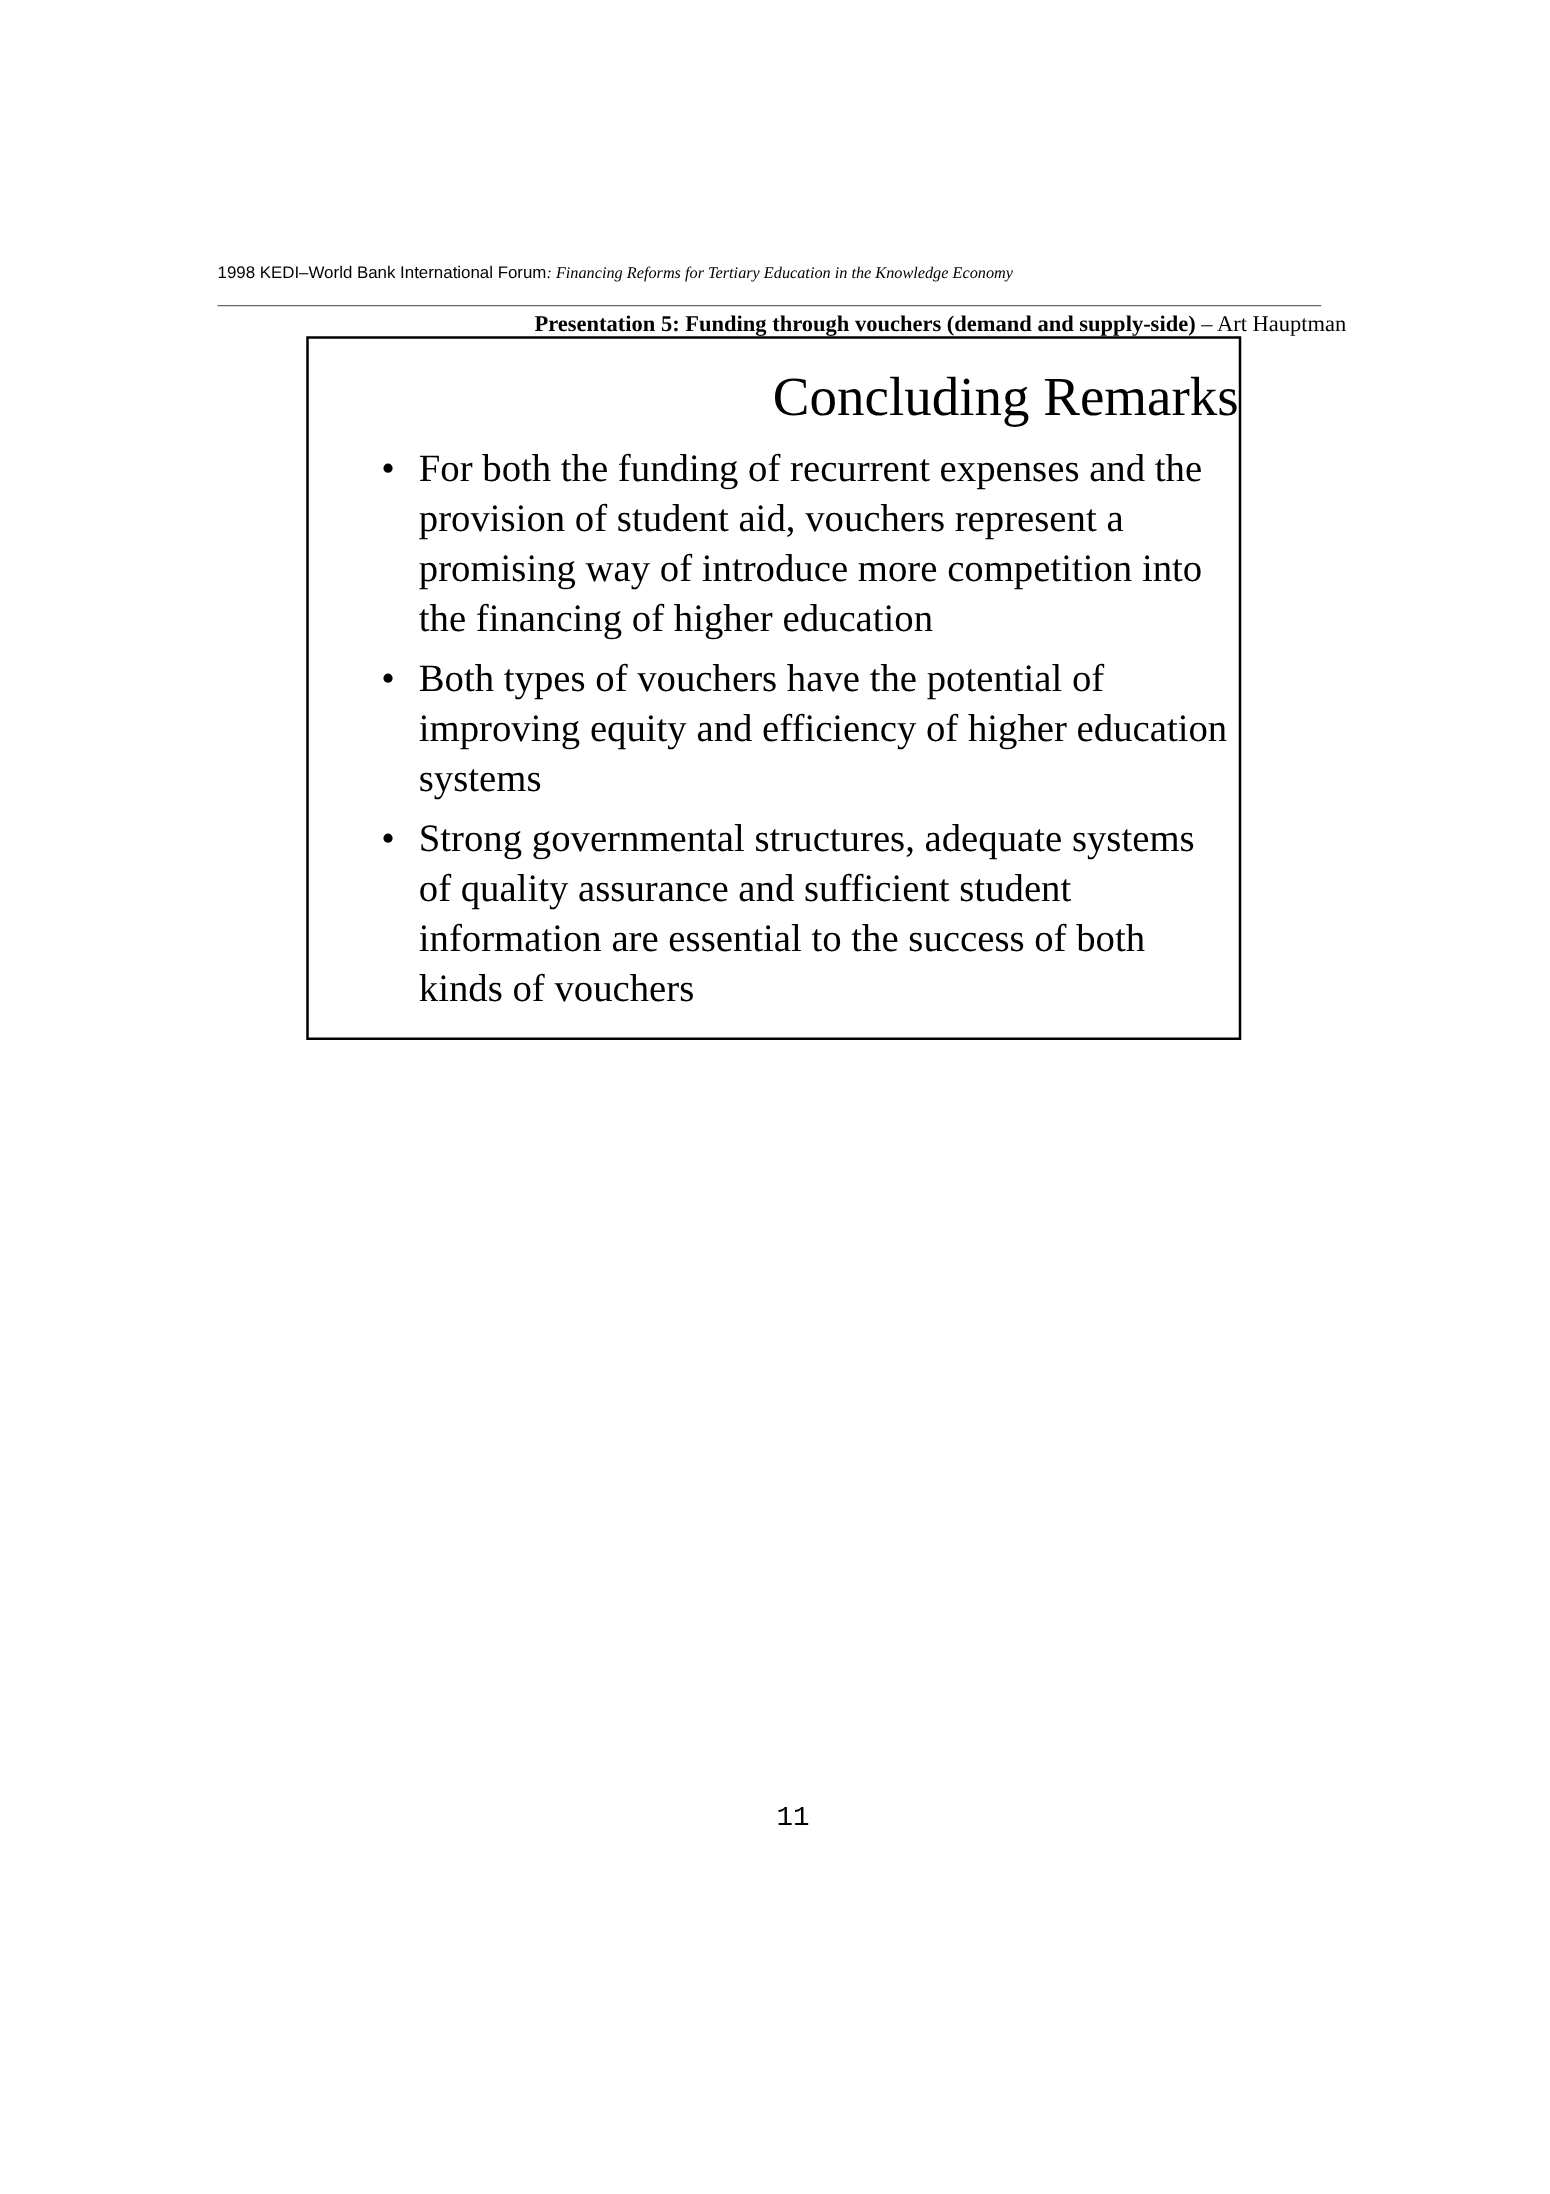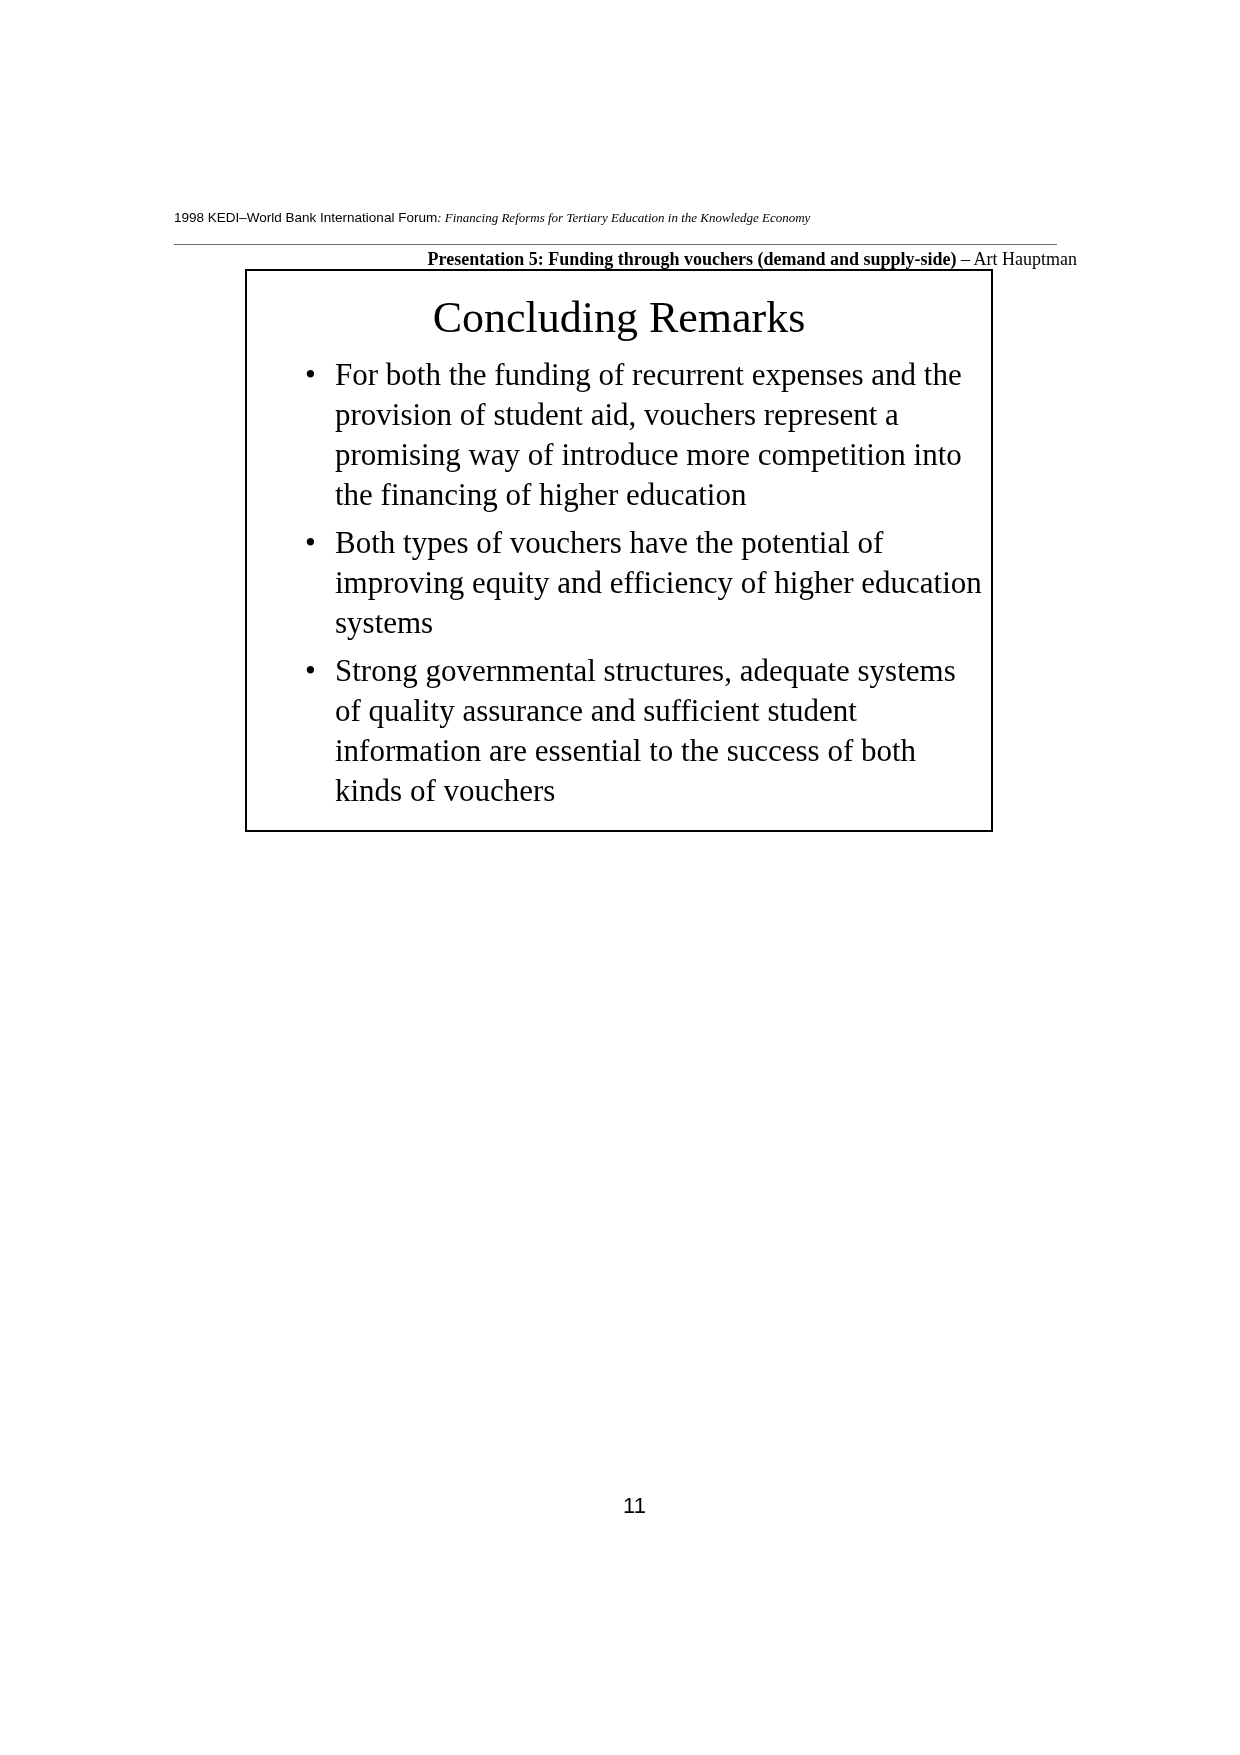"Concluding Remarks" .slide-title { text-align: center -> right }
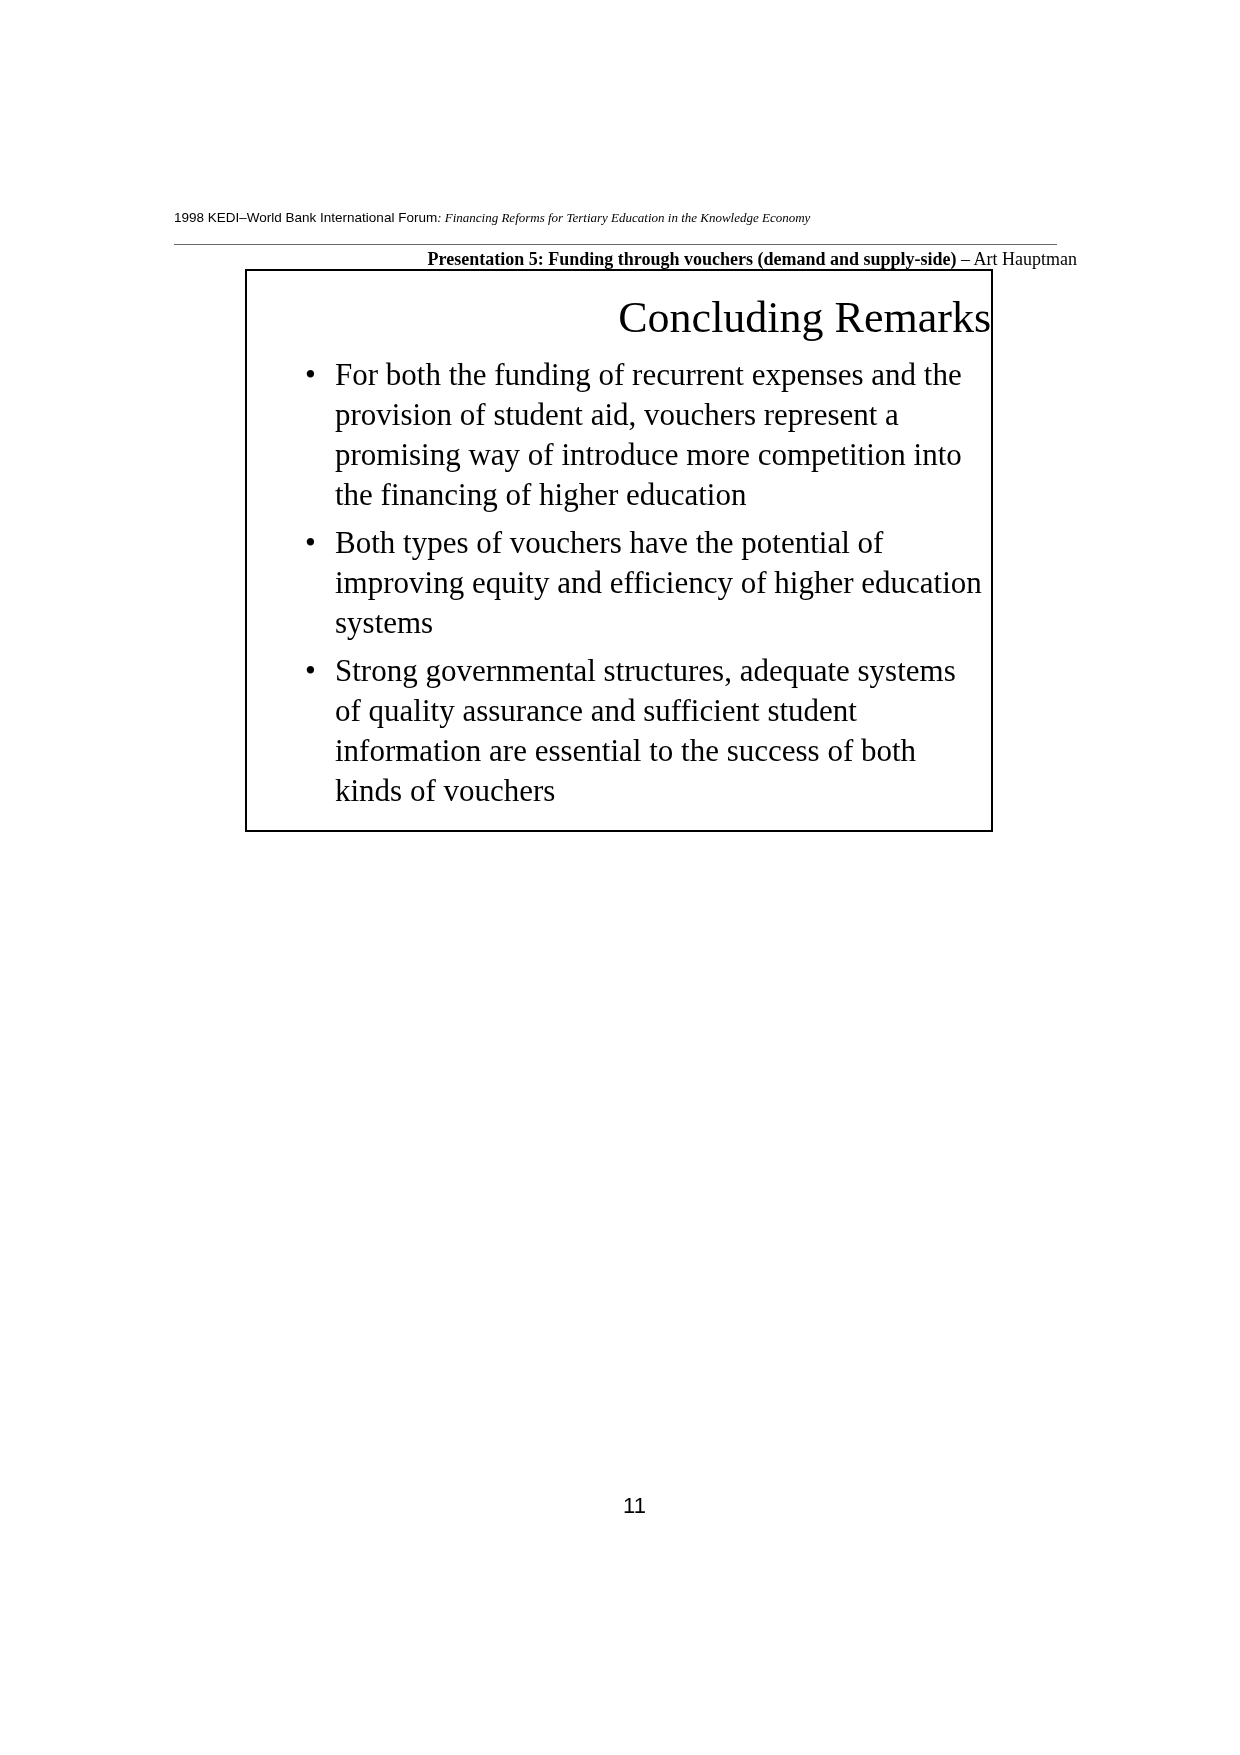"11" .page-number { font-family: Liberation Sans, sans-serif -> Liberation Mono, monospace; top: 1493px -> 1442px }
